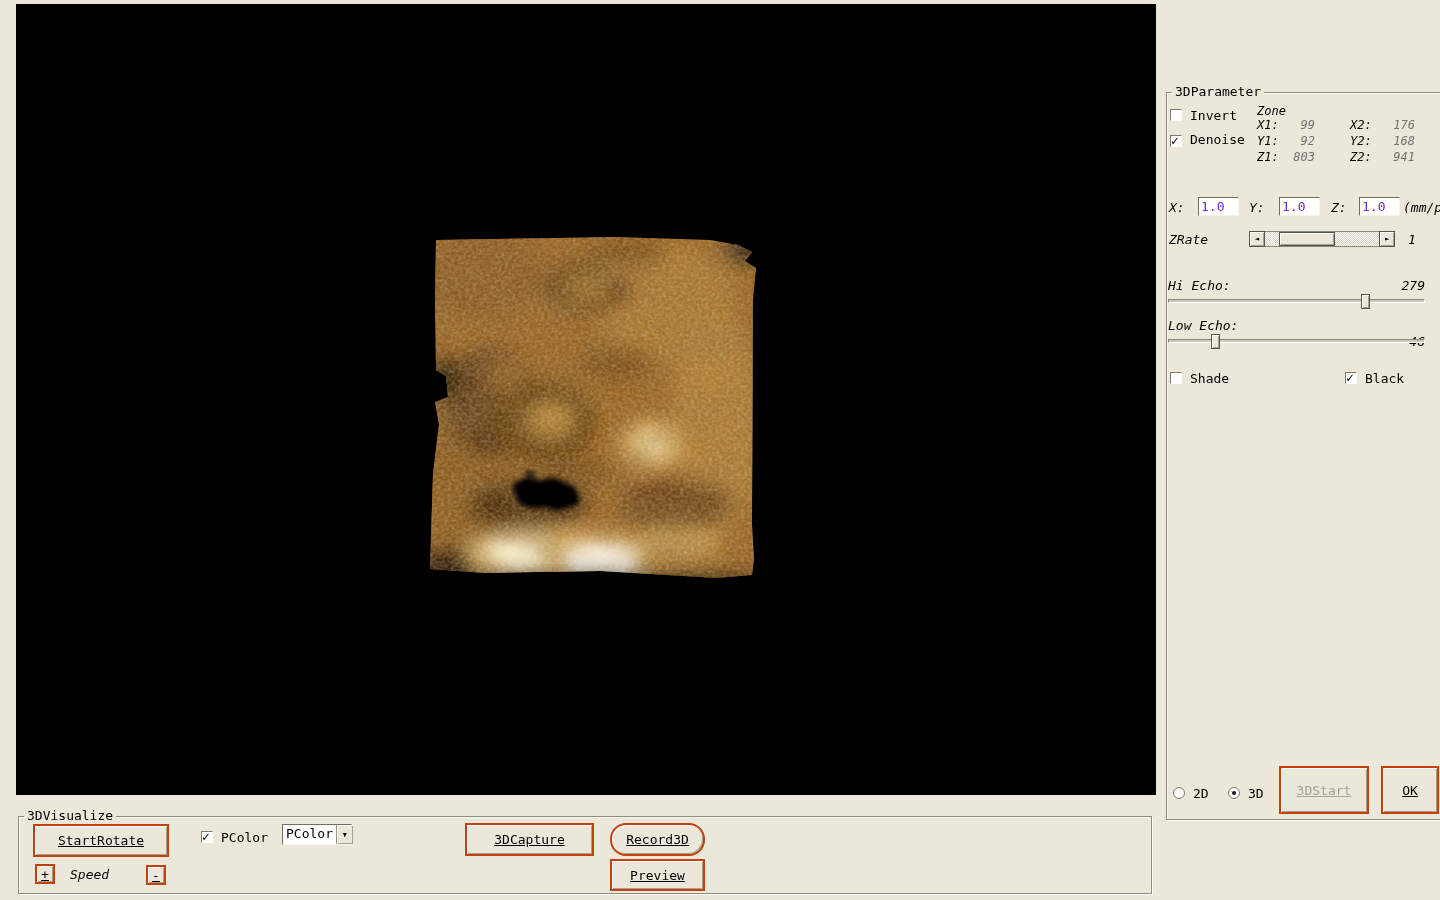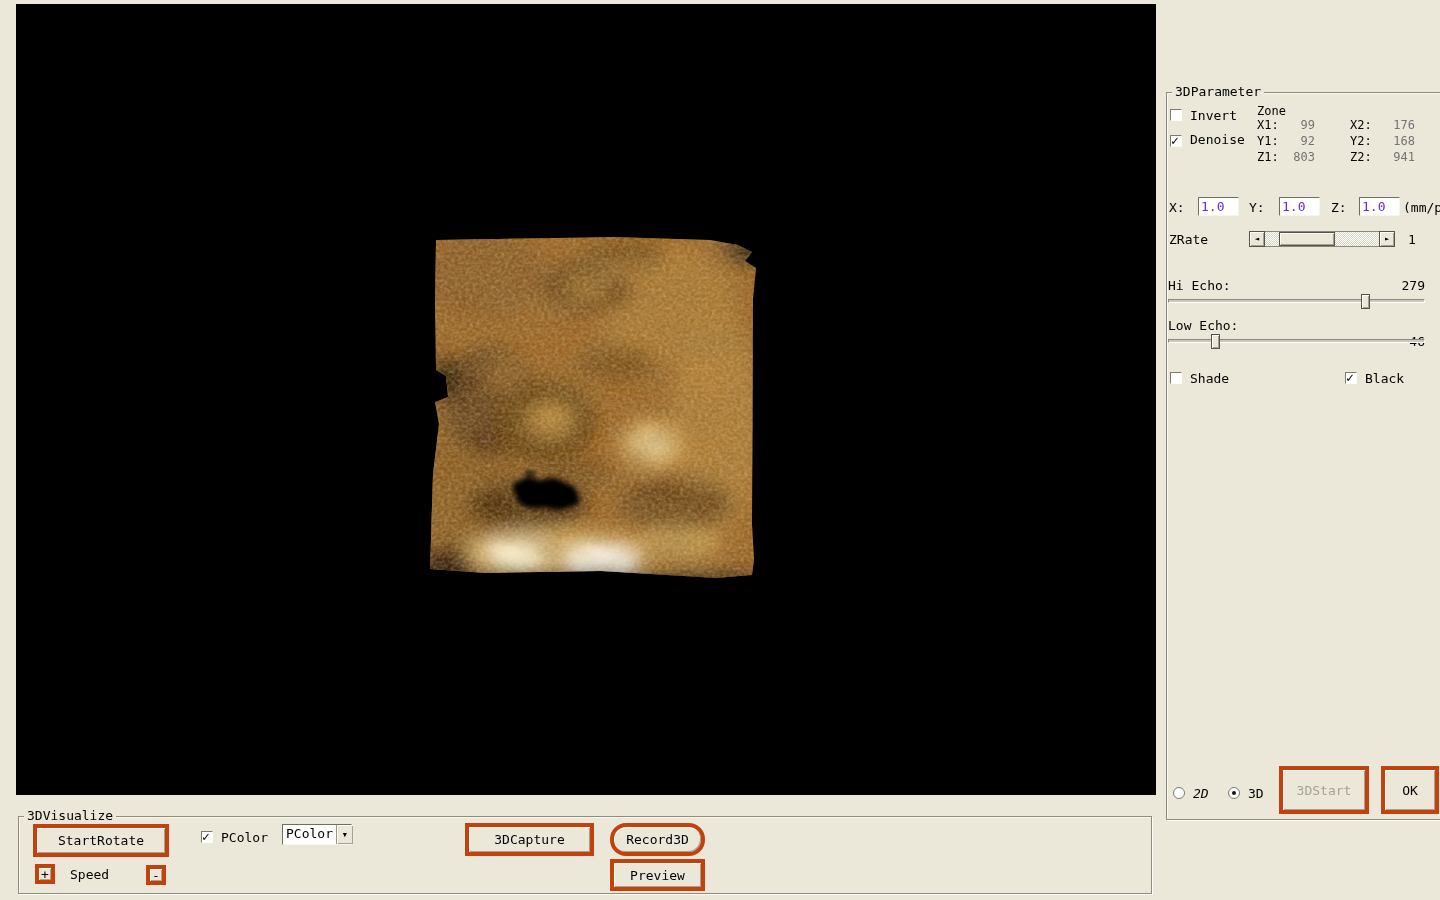"Zone" .txt { font-style: none -> italic }
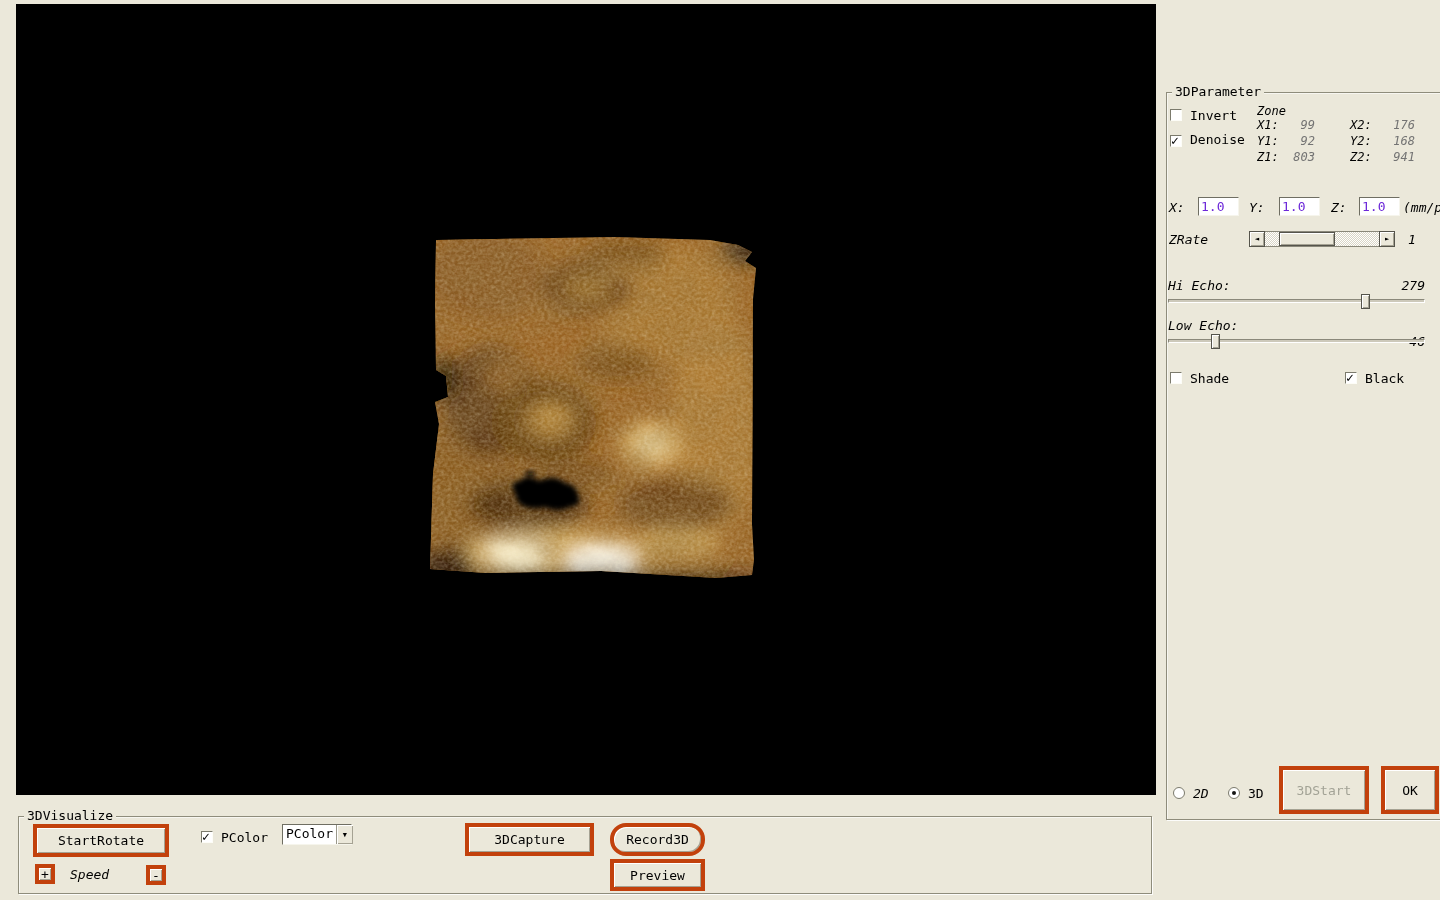"2D" label.radio { font-style: italic -> none }
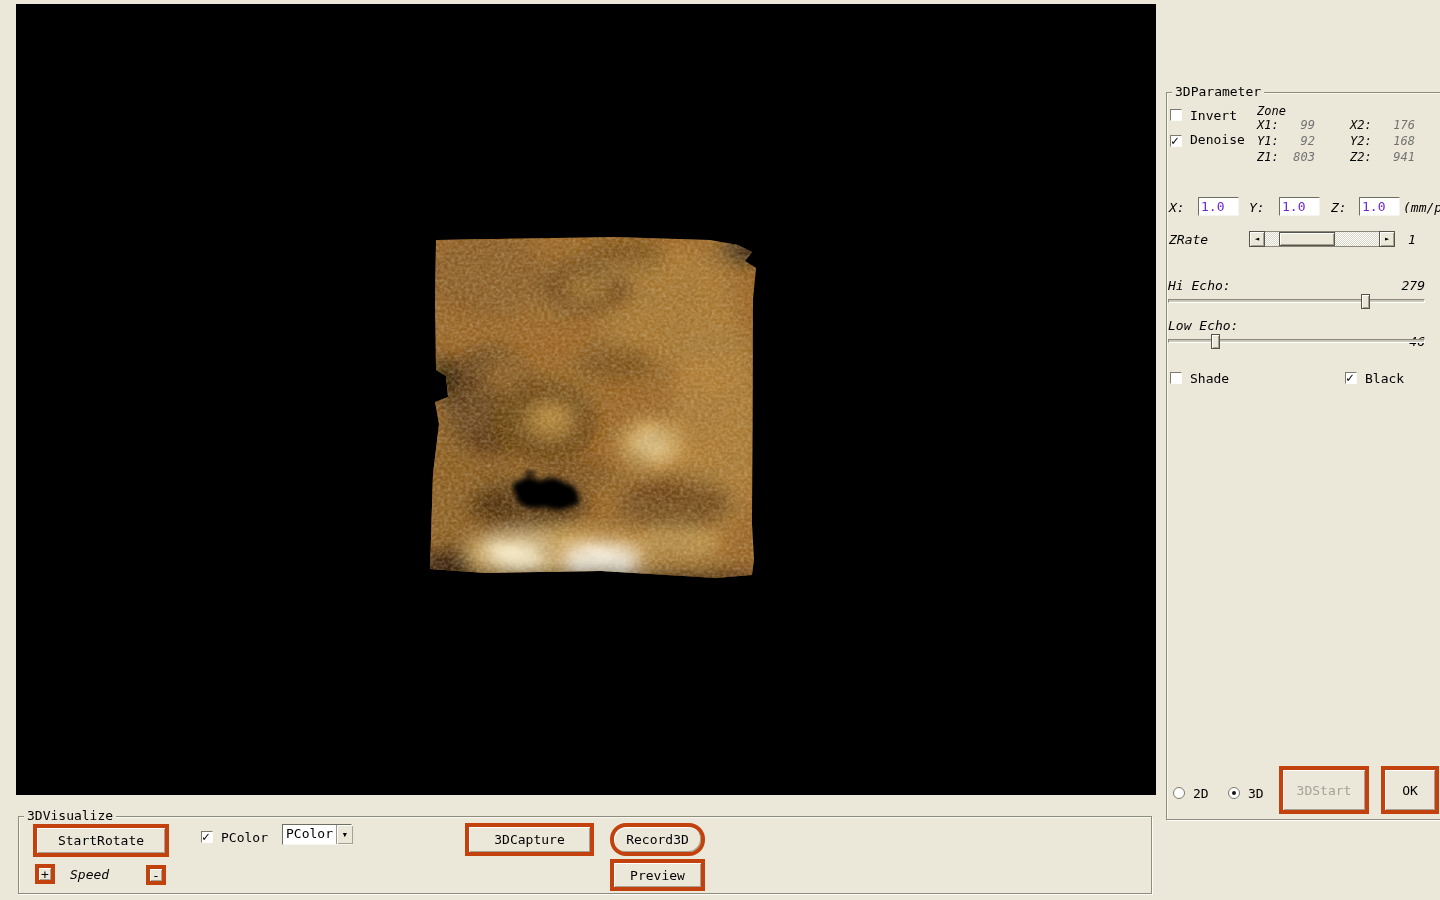"3DStart" .btn { border: 4px solid #c2410c -> 2px solid #c2410c; text-decoration: none -> underline }
